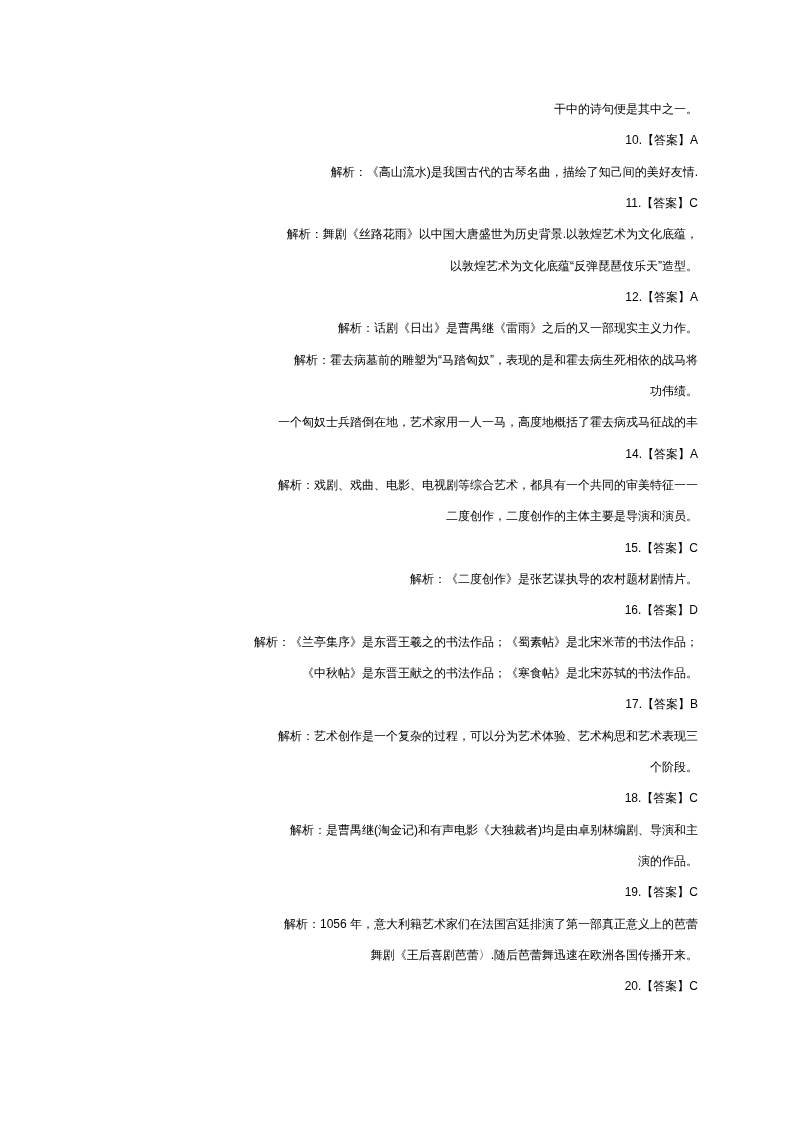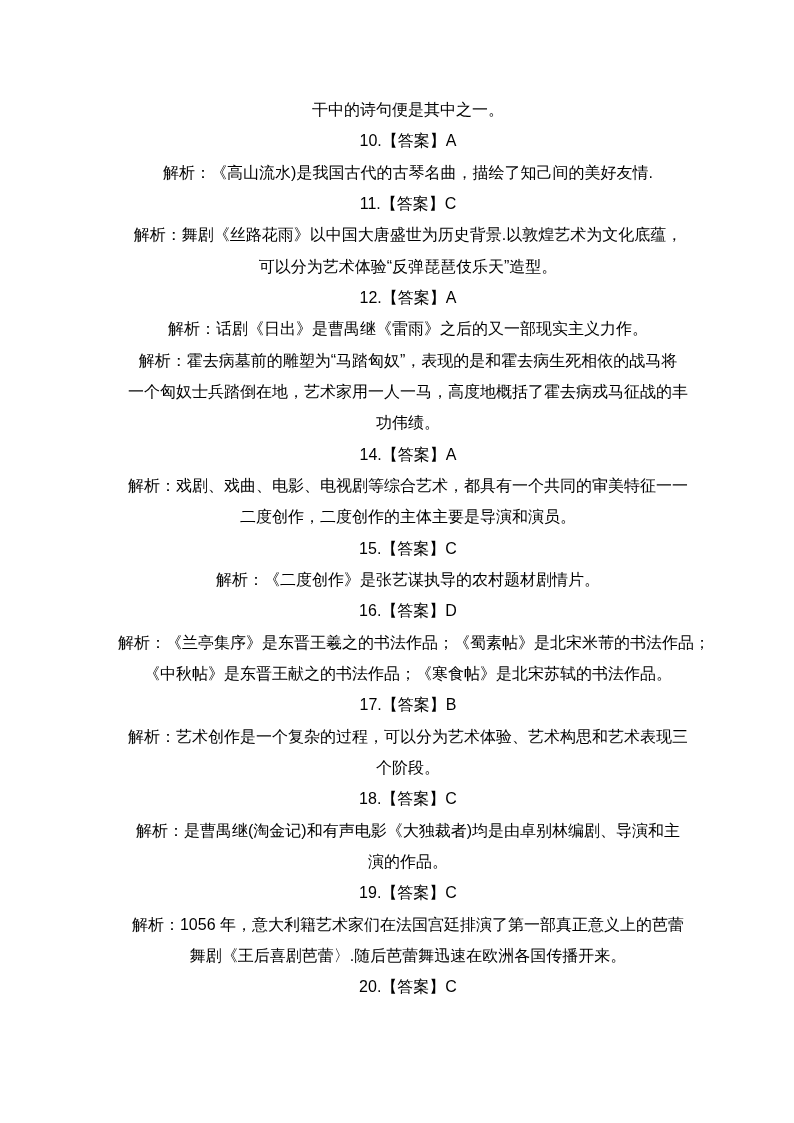"干中的诗句便是其中之一。" .content { font-size: 16px -> 12px; text-align: center -> right }
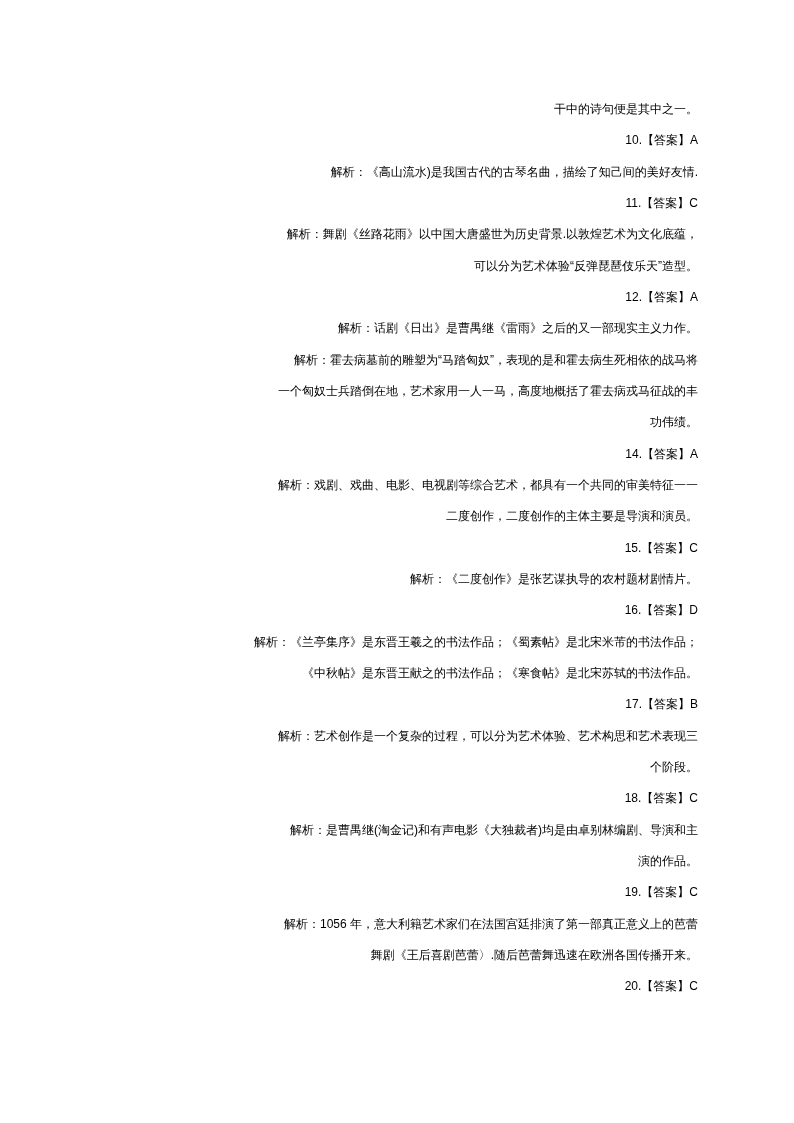"可以分为艺术体验“反弹琵琶伎乐天”造型。" p.continuation { text: 可以分为艺术体验 -> 以敦煌艺术为文化底蕴 }
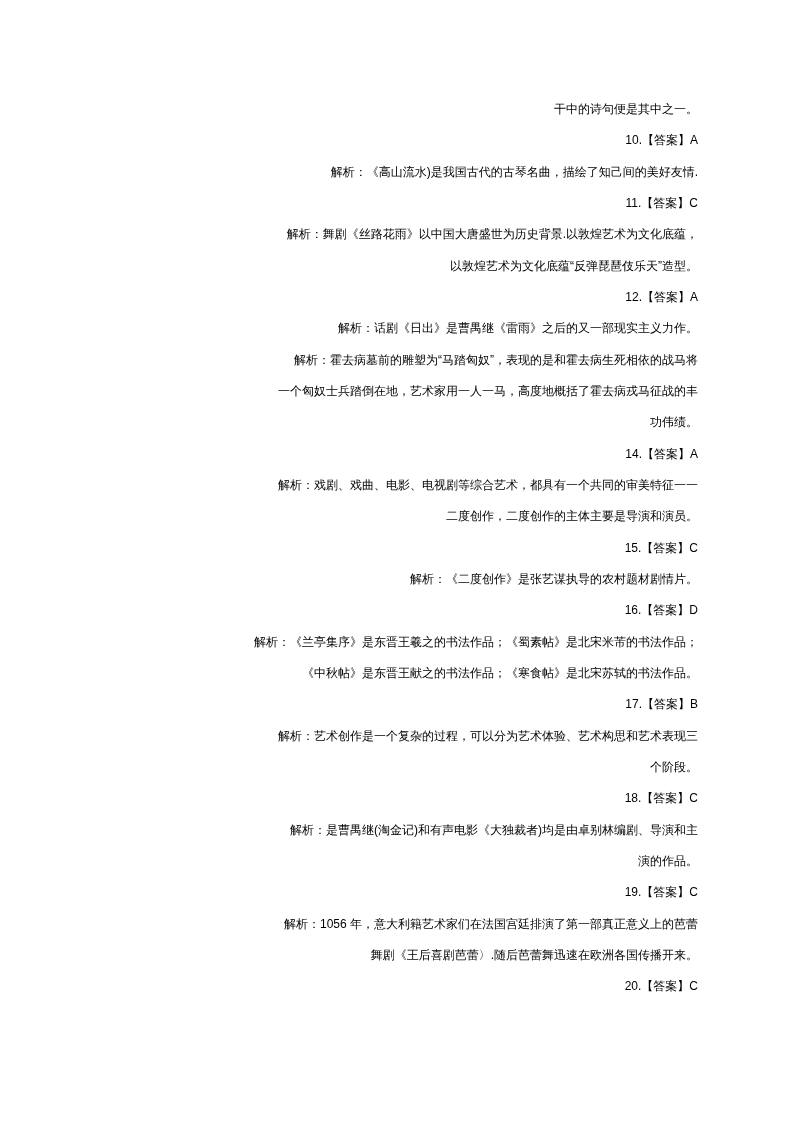"一个匈奴士兵踏倒在地，艺术家用一人一马，高度地概括了霍去病戎马征战的丰" p.continuation { order: before "功伟绩。" -> after "功伟绩。" }
